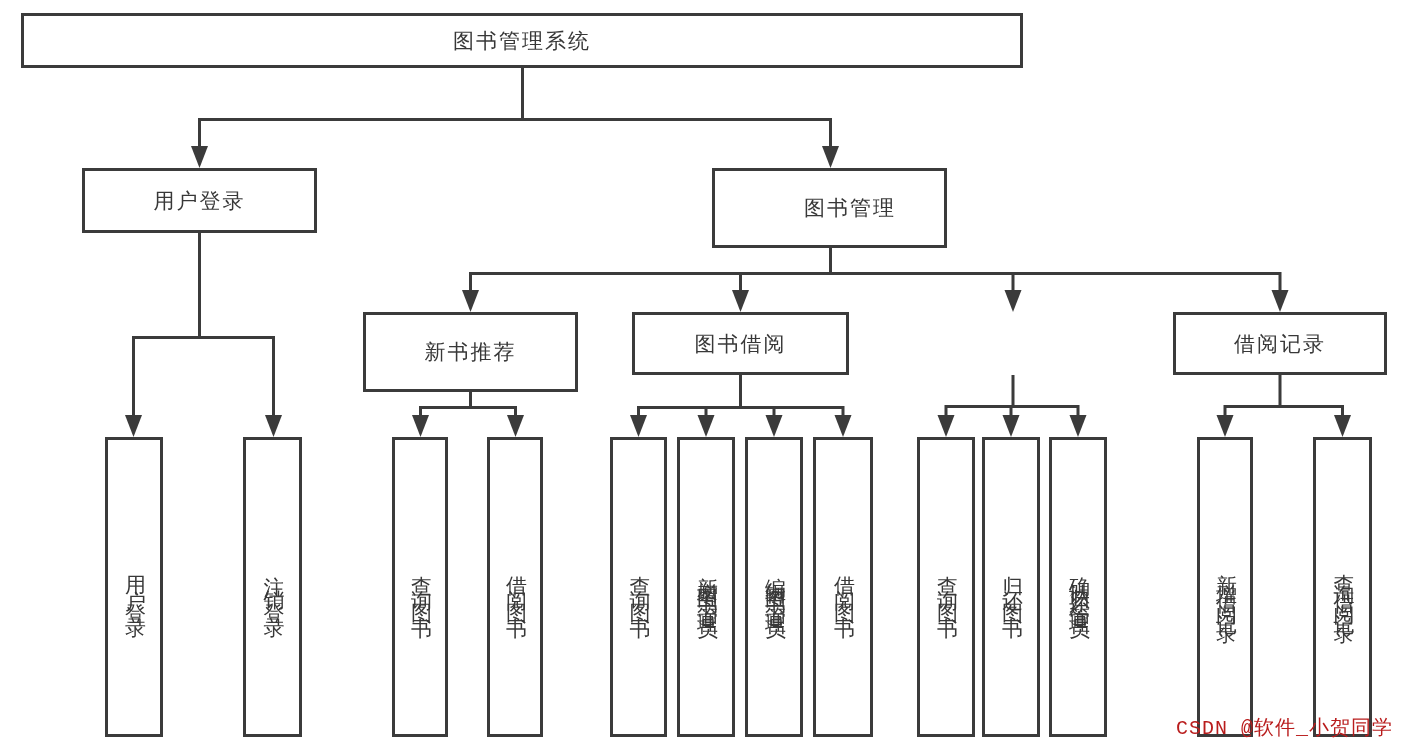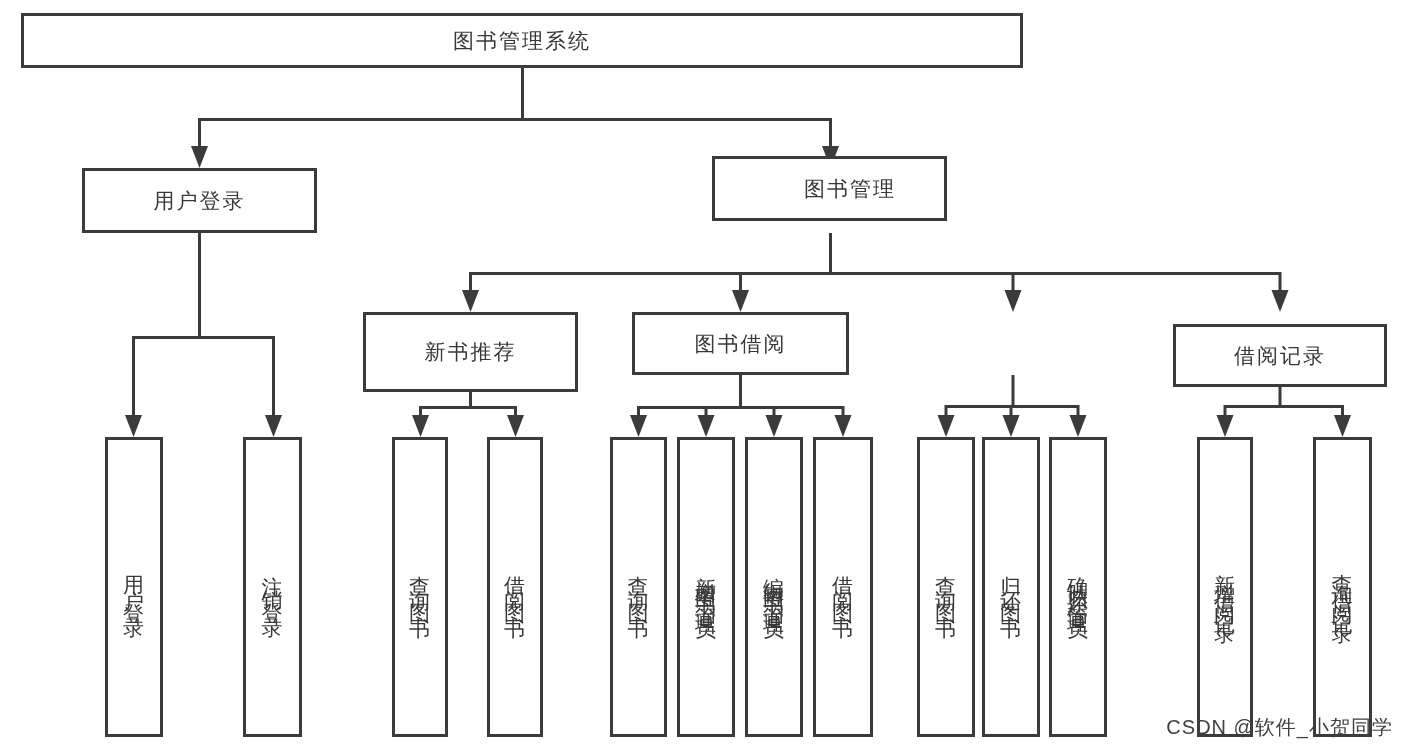"图书管理系统" .canvas { font-family: Liberation Sans, sans-serif -> Liberation Mono, monospace }
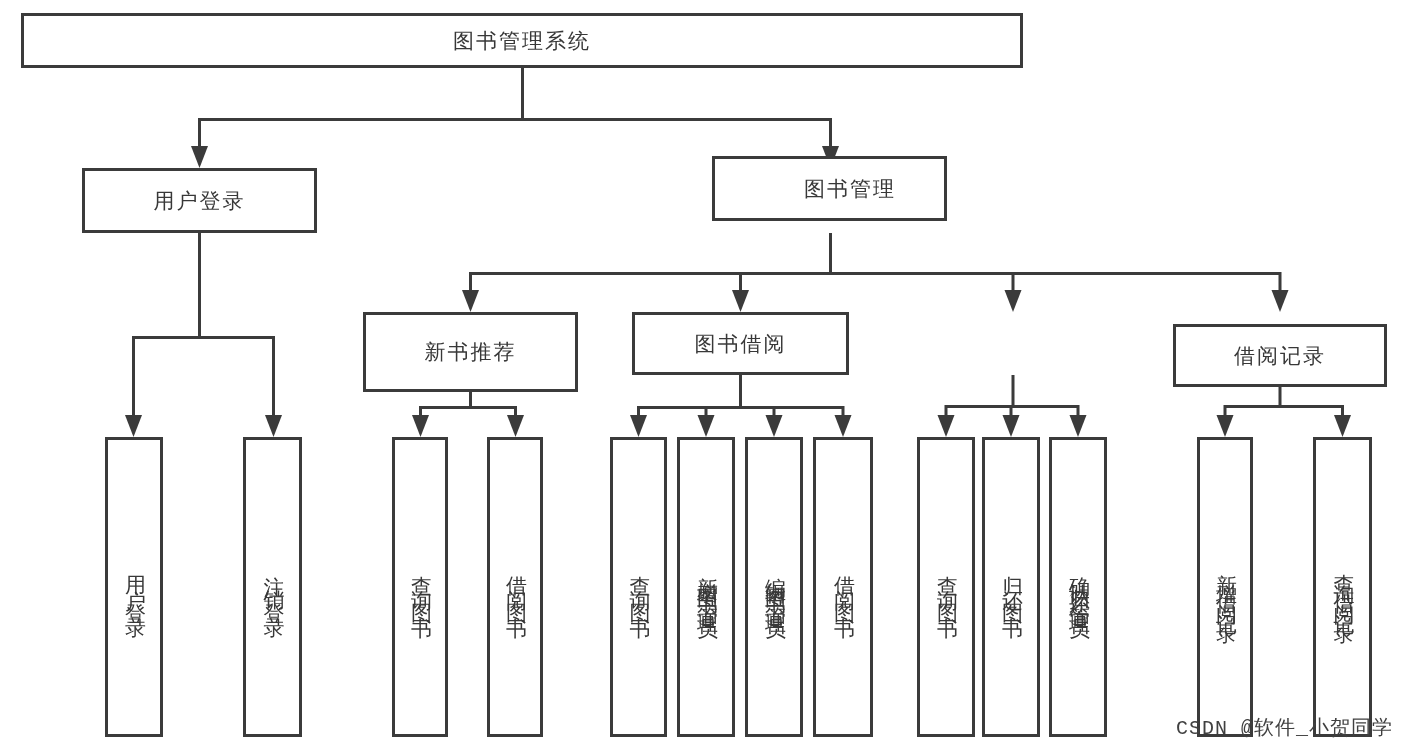"图书管理" div.node { height: 65px -> 80px; top: 156px -> 168px }
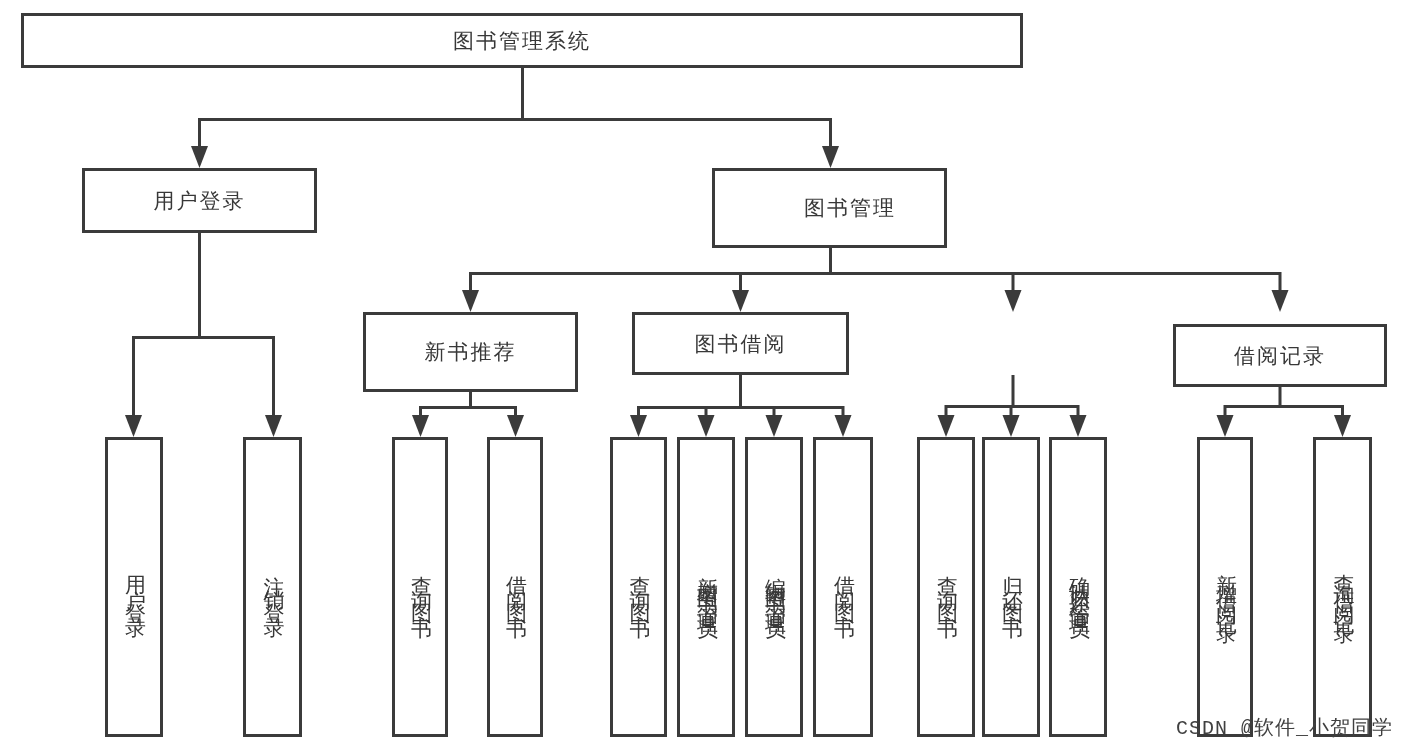"借阅记录" div.node { margin-top: 12px -> none }
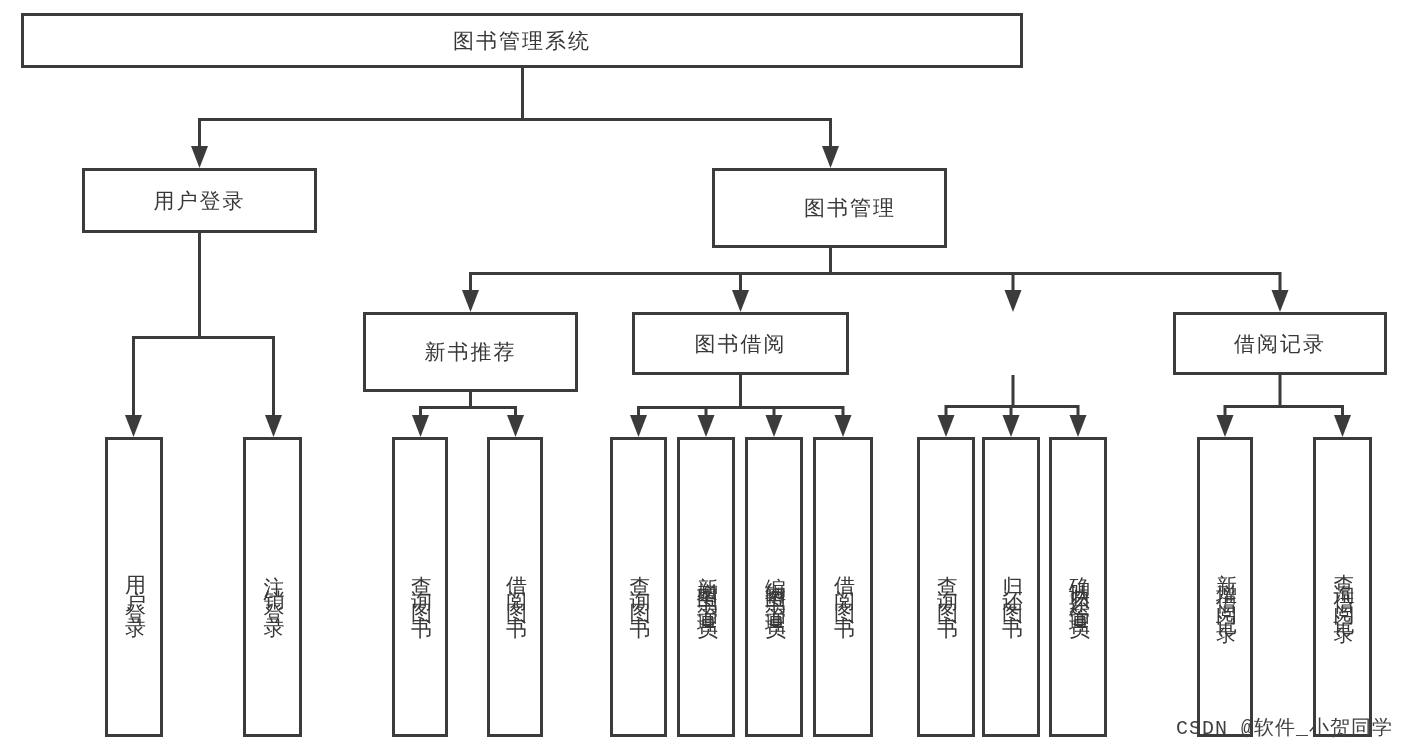"CSDN @软件_小贺同学" .watermark { color: #404040 -> #b91c1c }
